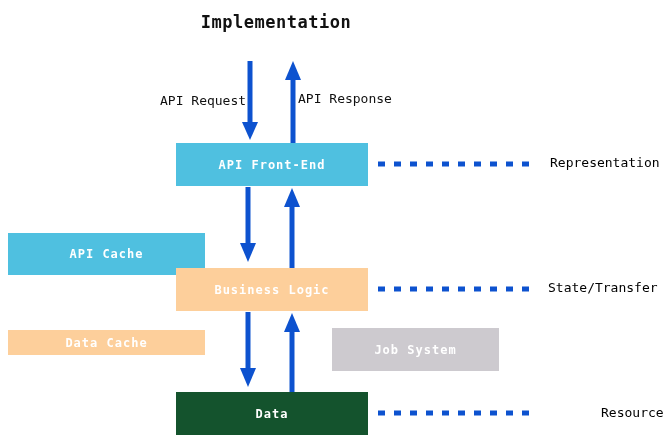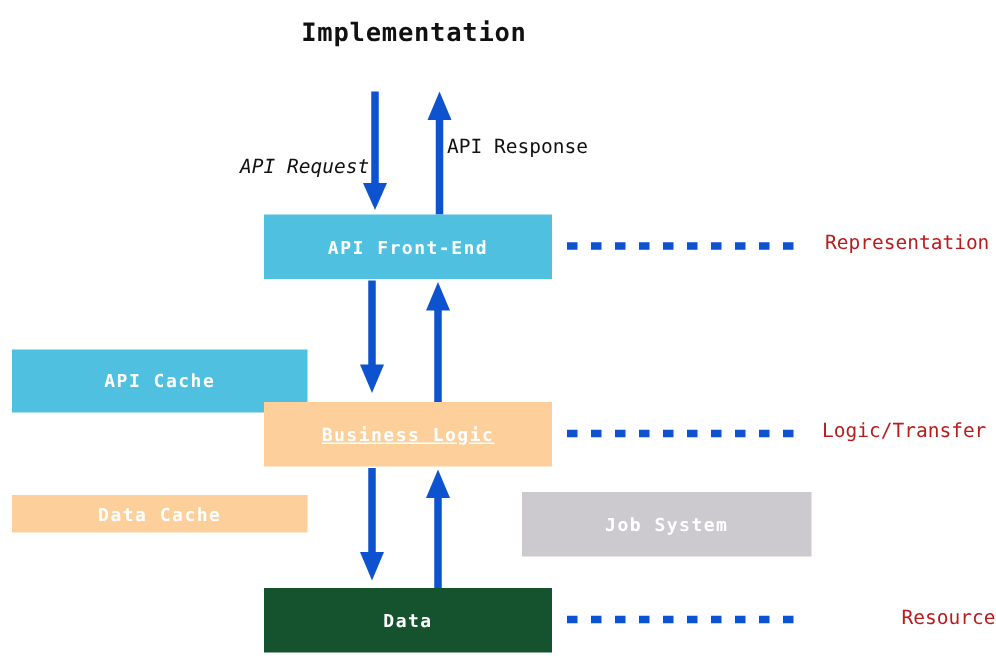"API Request" .flow-label.request { font-style: italic -> none; top: 104px -> 93px }
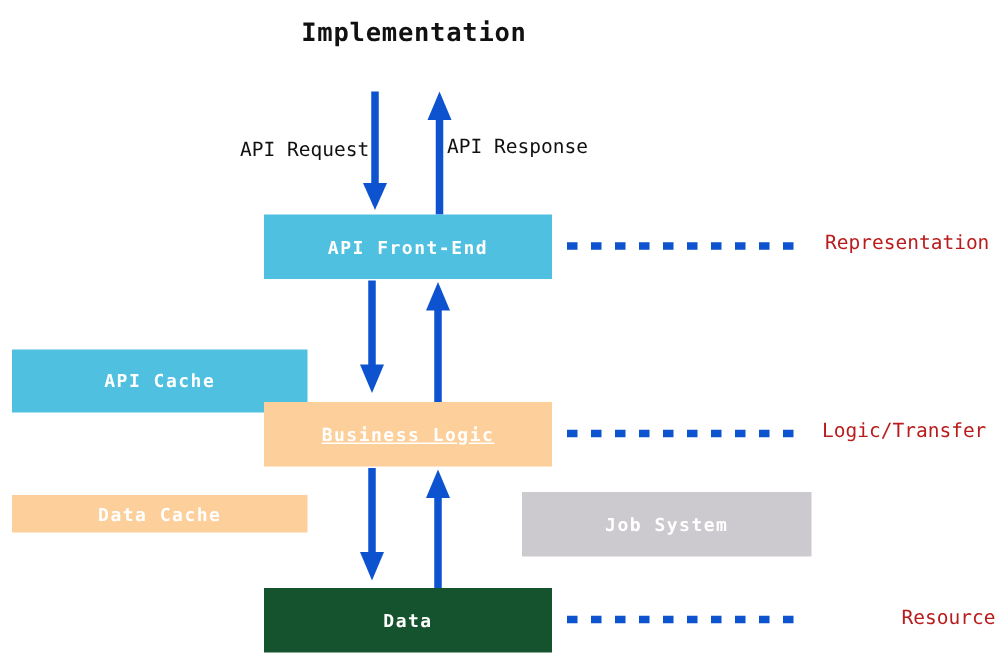"Representation" .layer-label { color: #b91c1c -> #000000 }
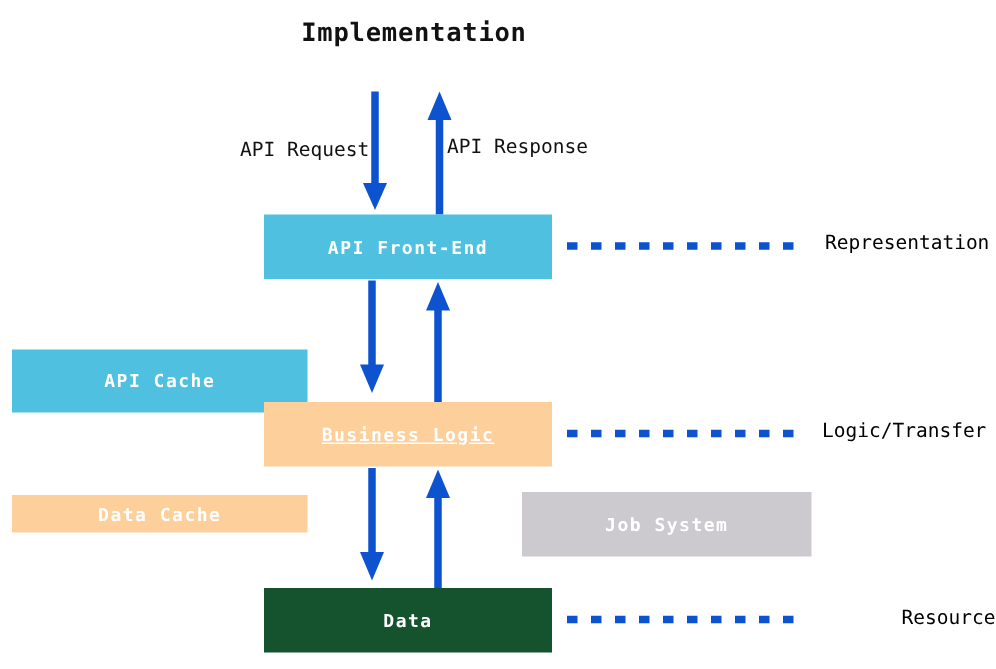"Business Logic" .box.business-logic { text-decoration: underline -> none }
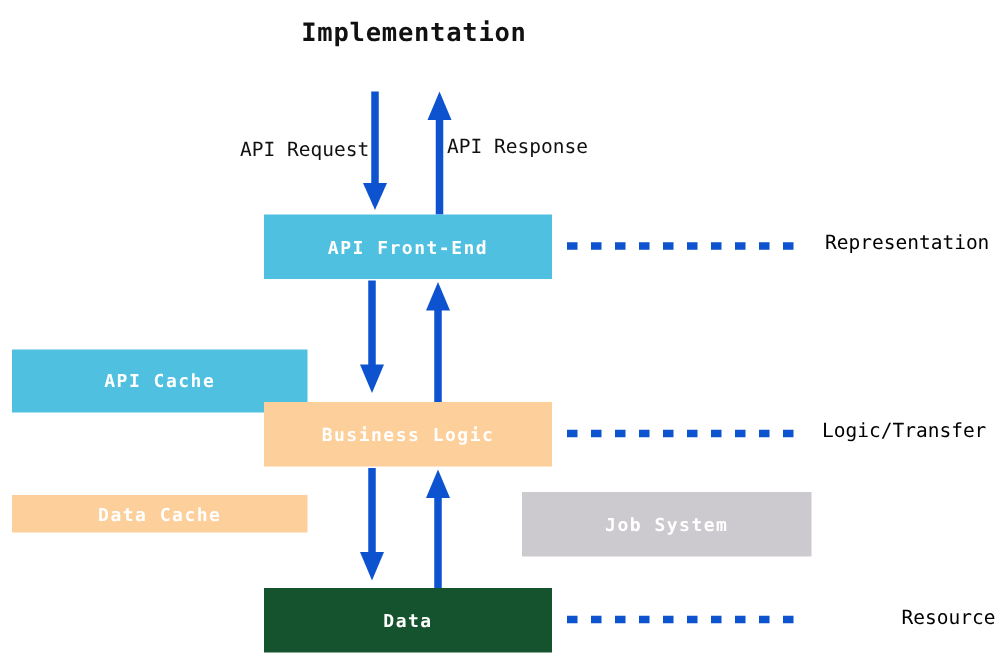"Logic/Transfer" div.layer-label { text: Logic/Transfer -> State/Transfer }
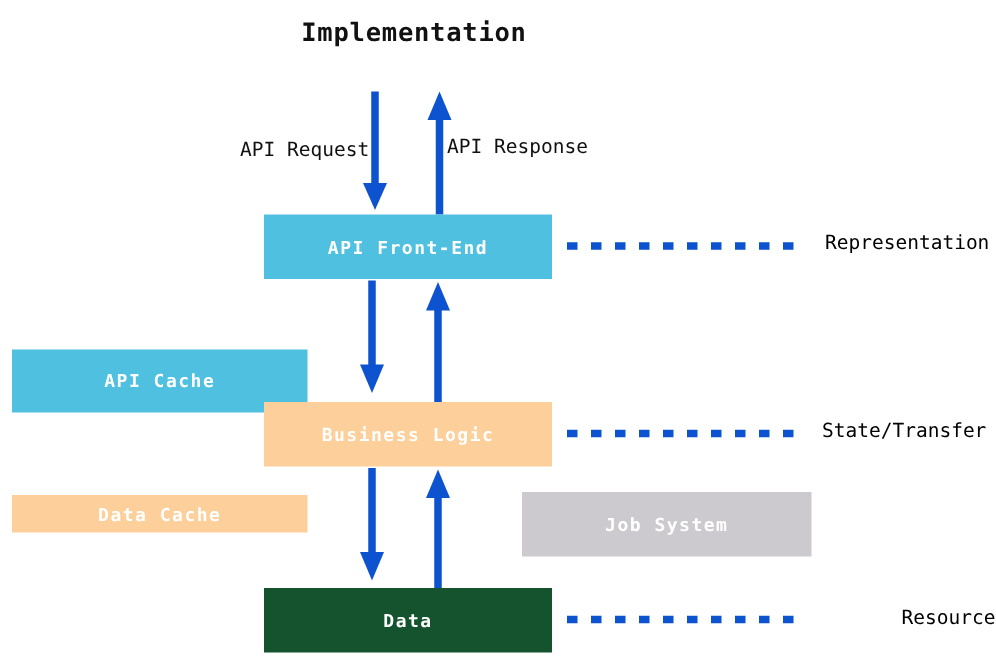"Job System" .box.job-system { left: 348px -> 332px; width: 193px -> 167px }
